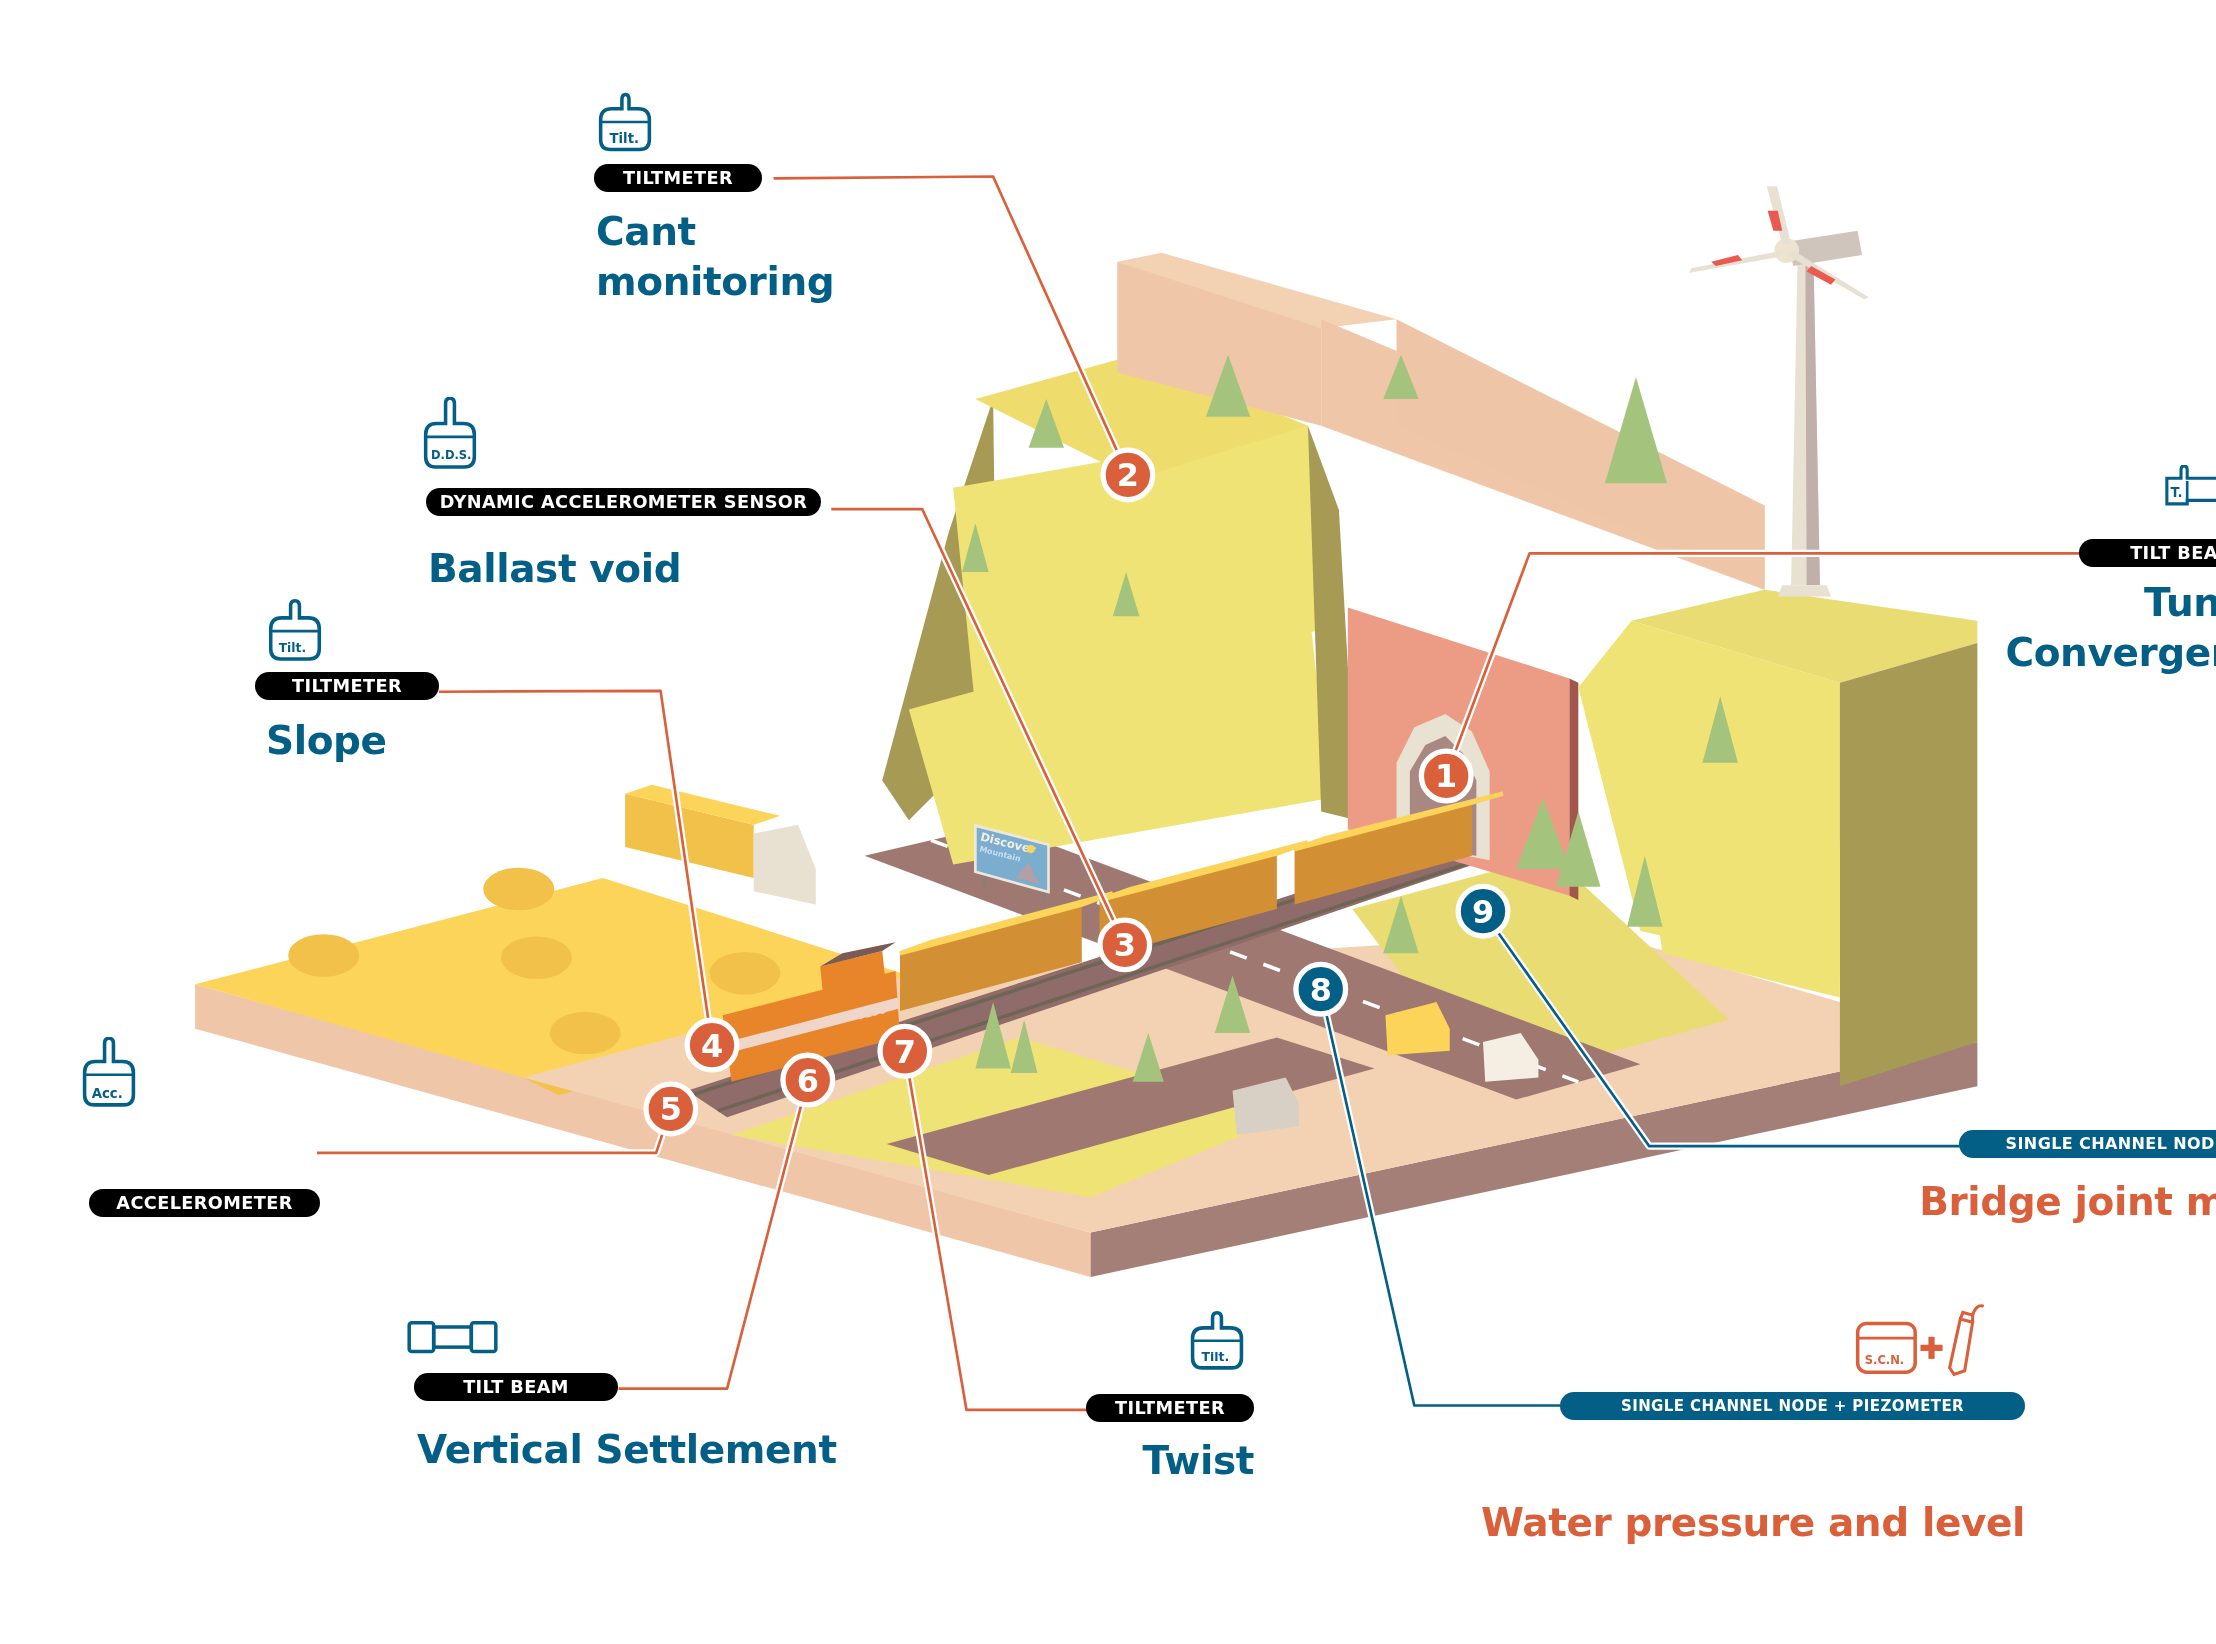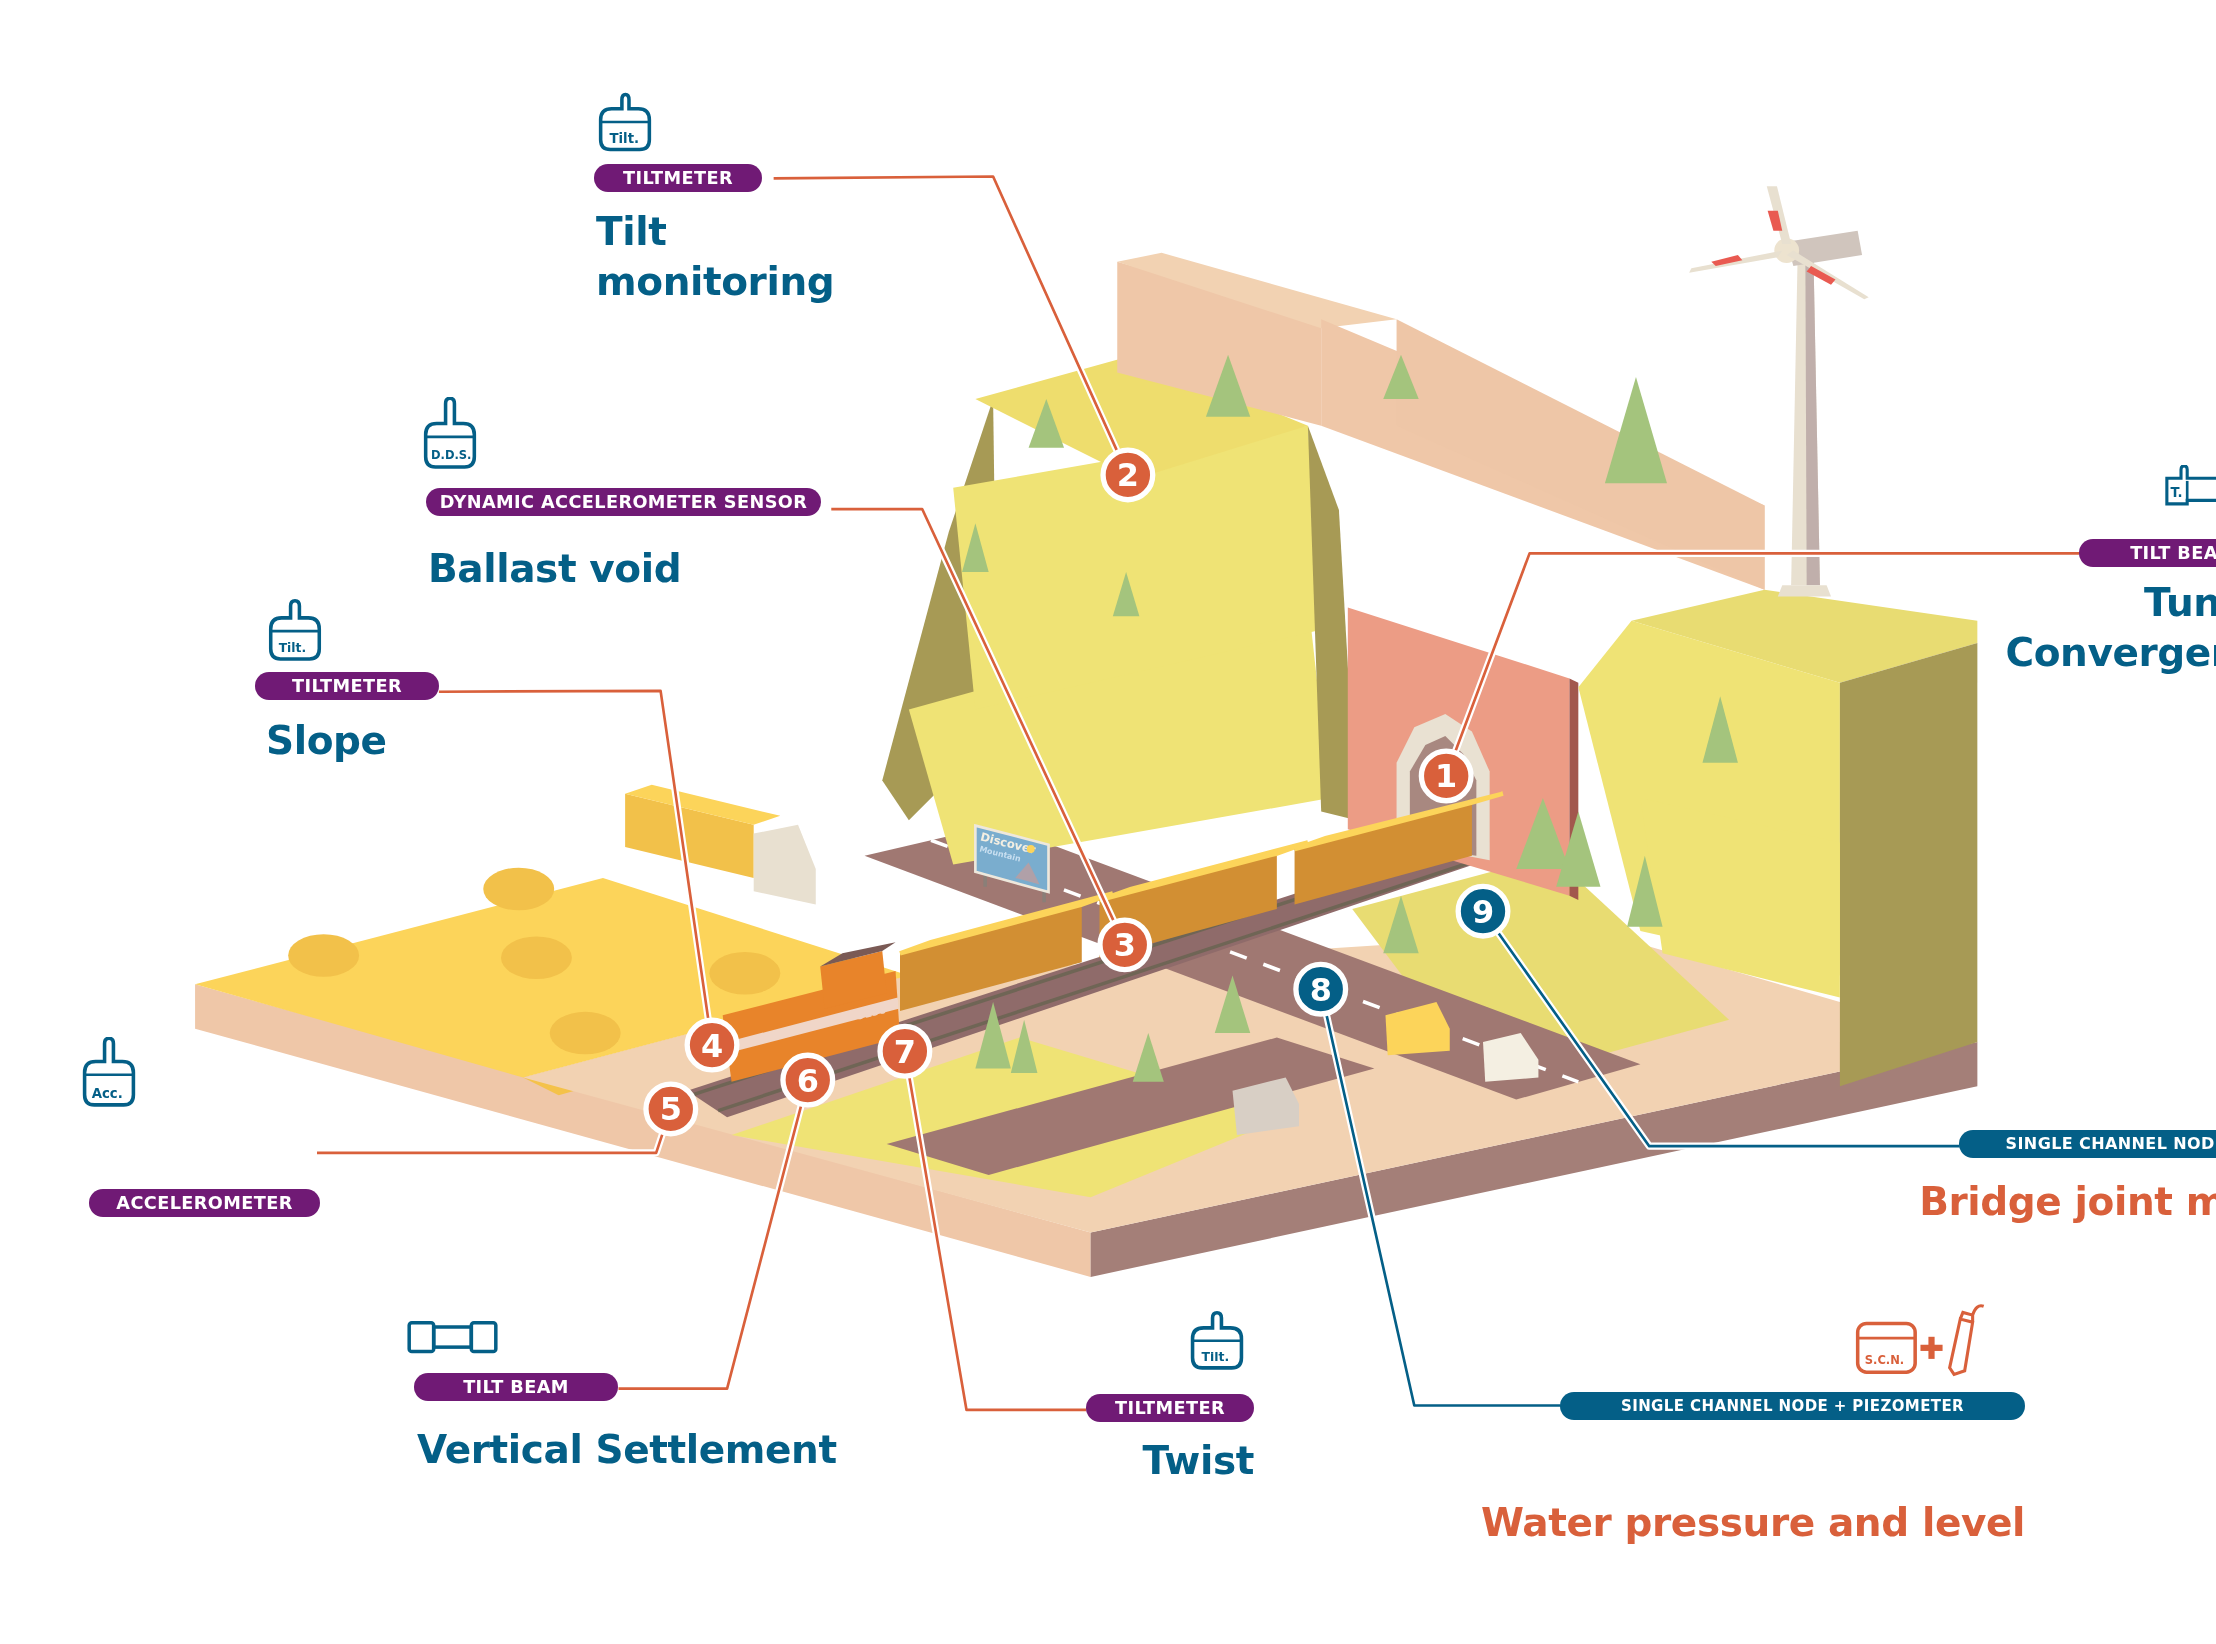"TILTMETER" .pill.orange { background: #701a75 -> #000000 }
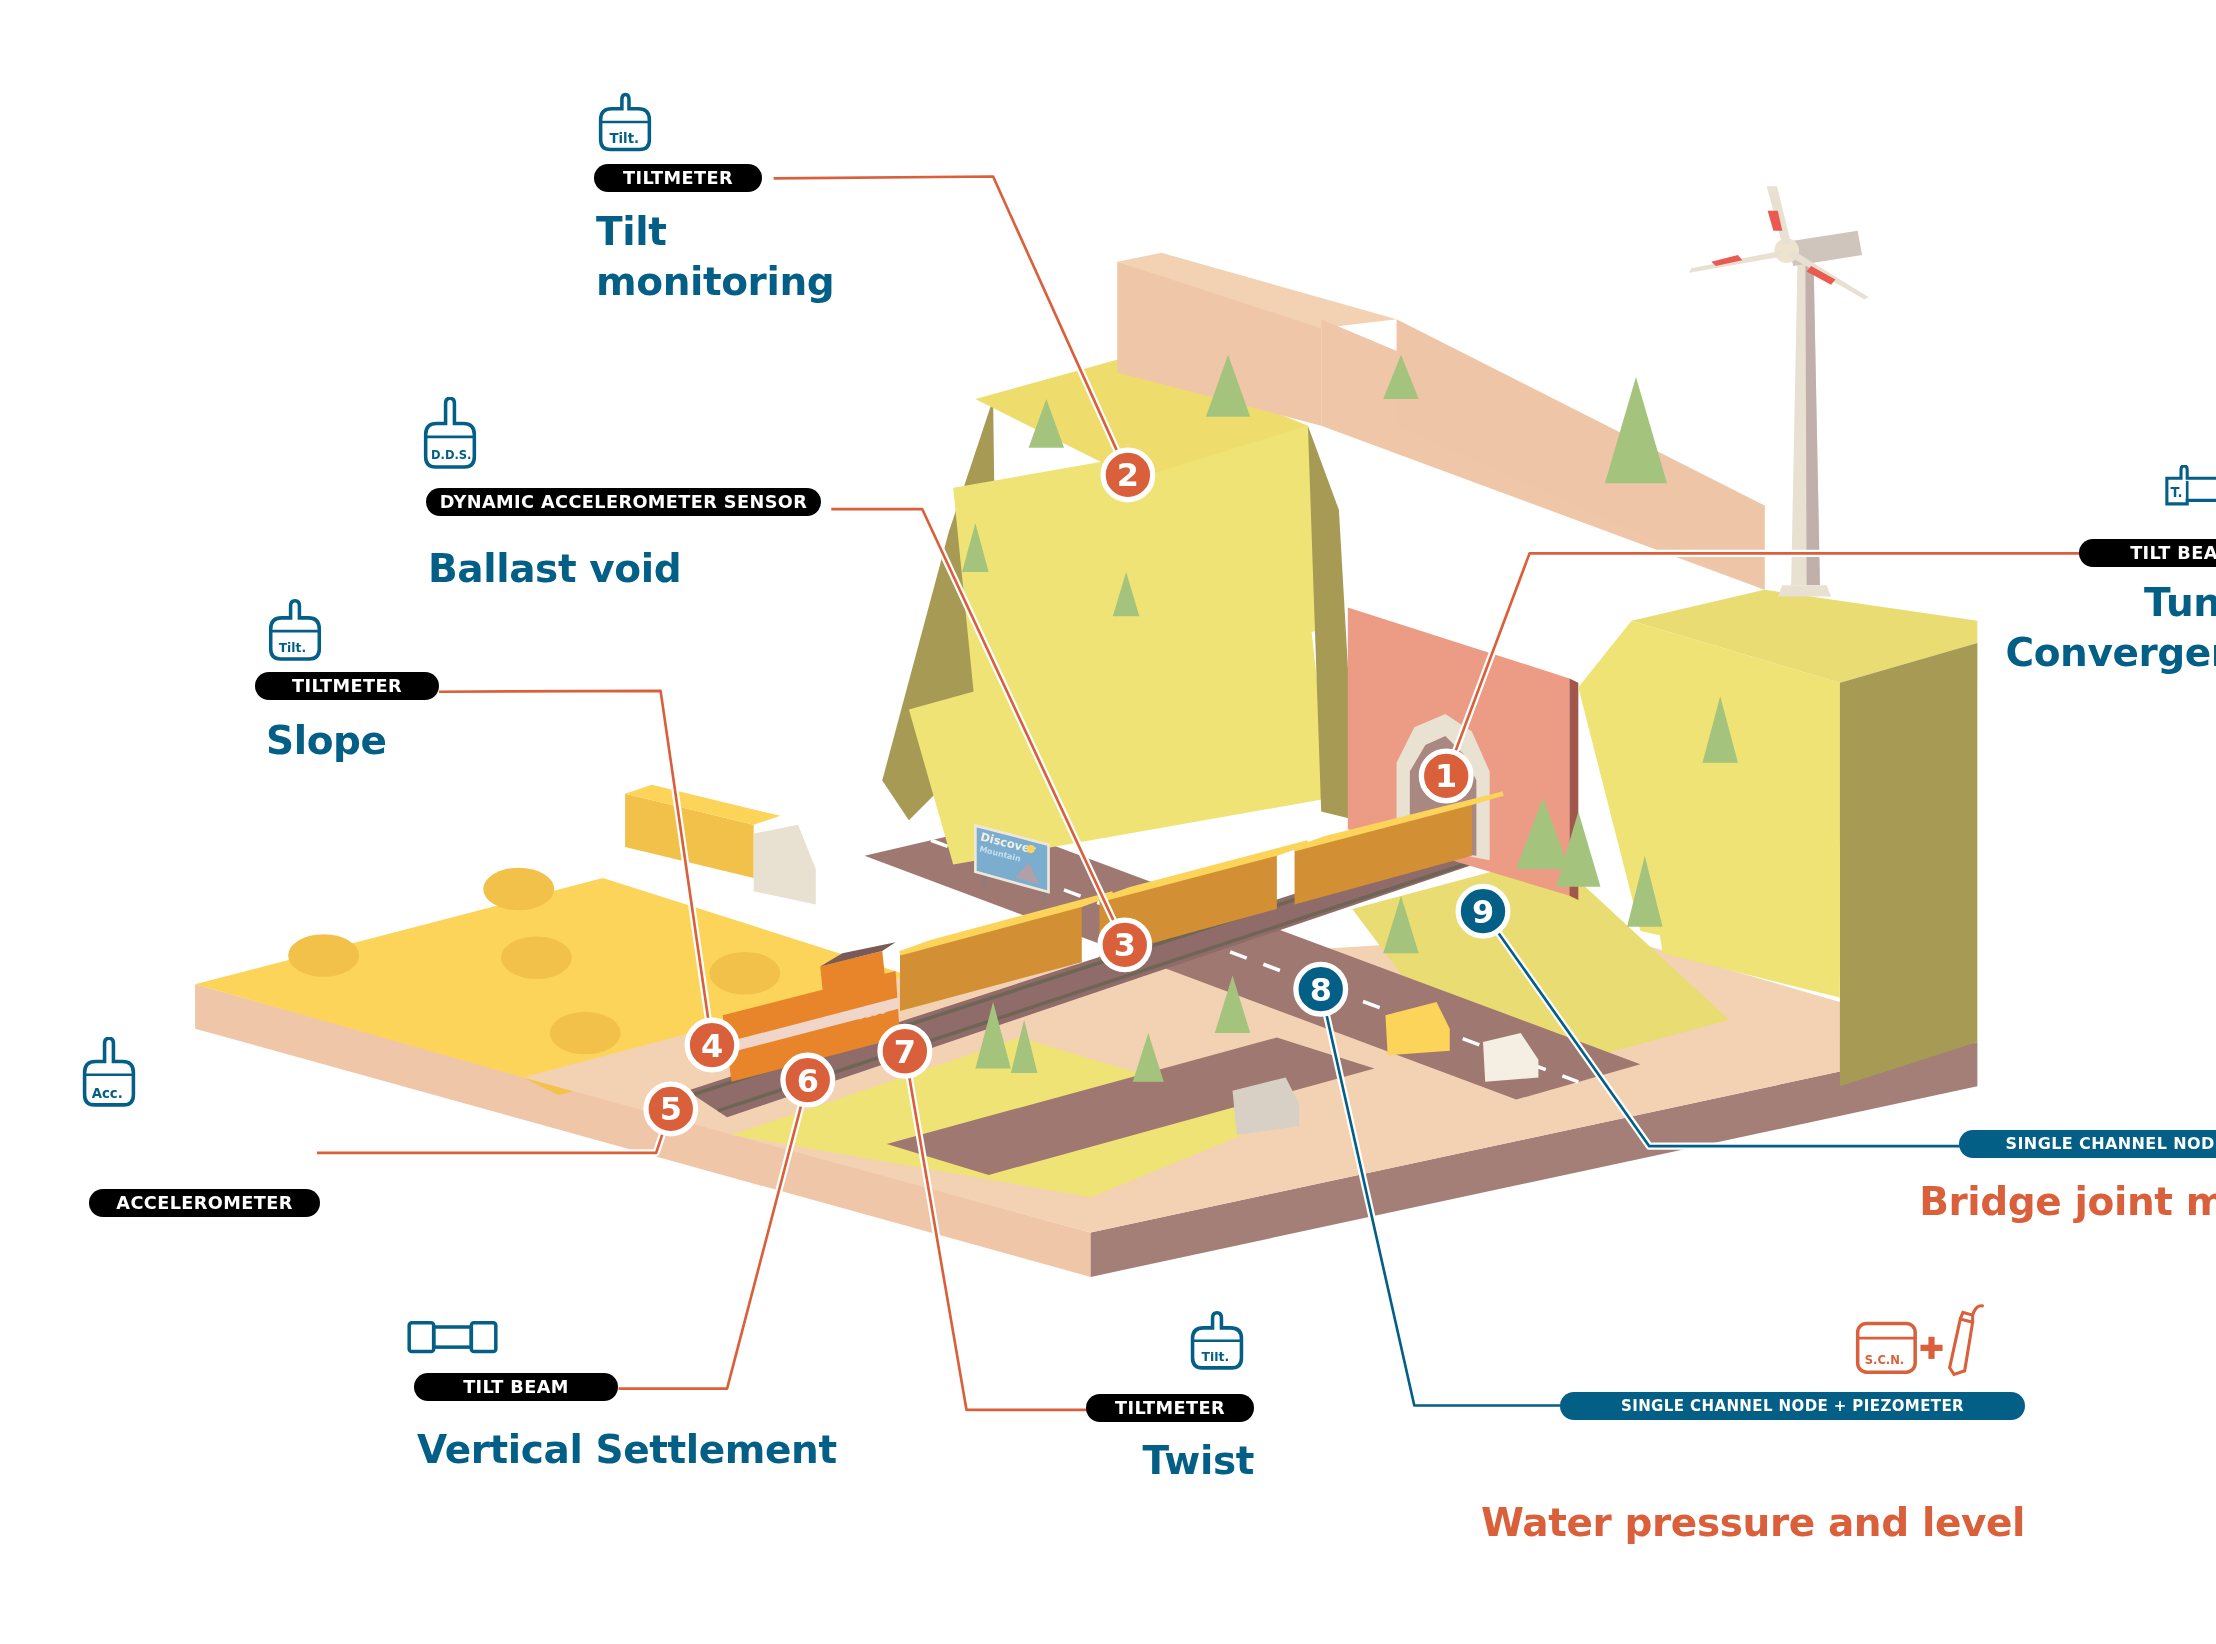"Tilt" div { text: Tilt -> Cant }
